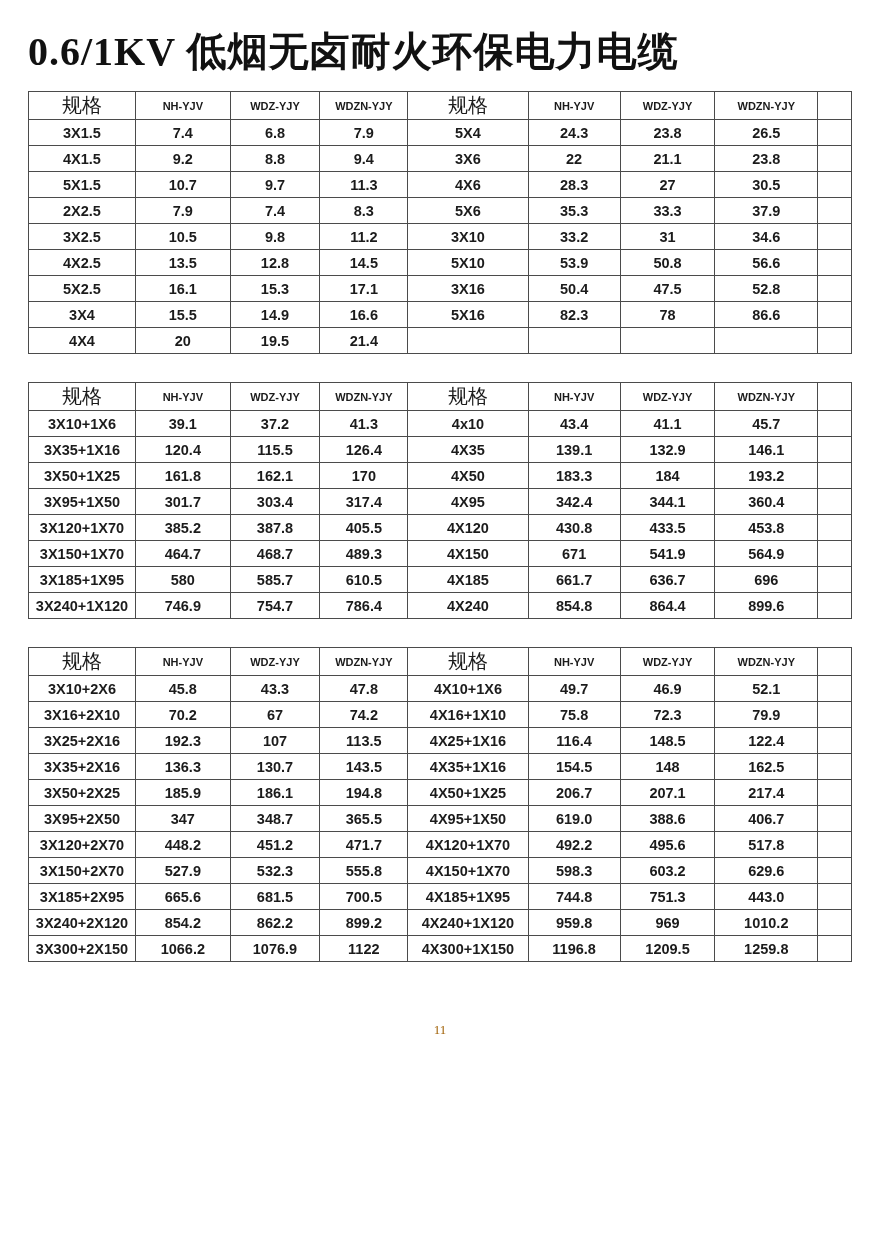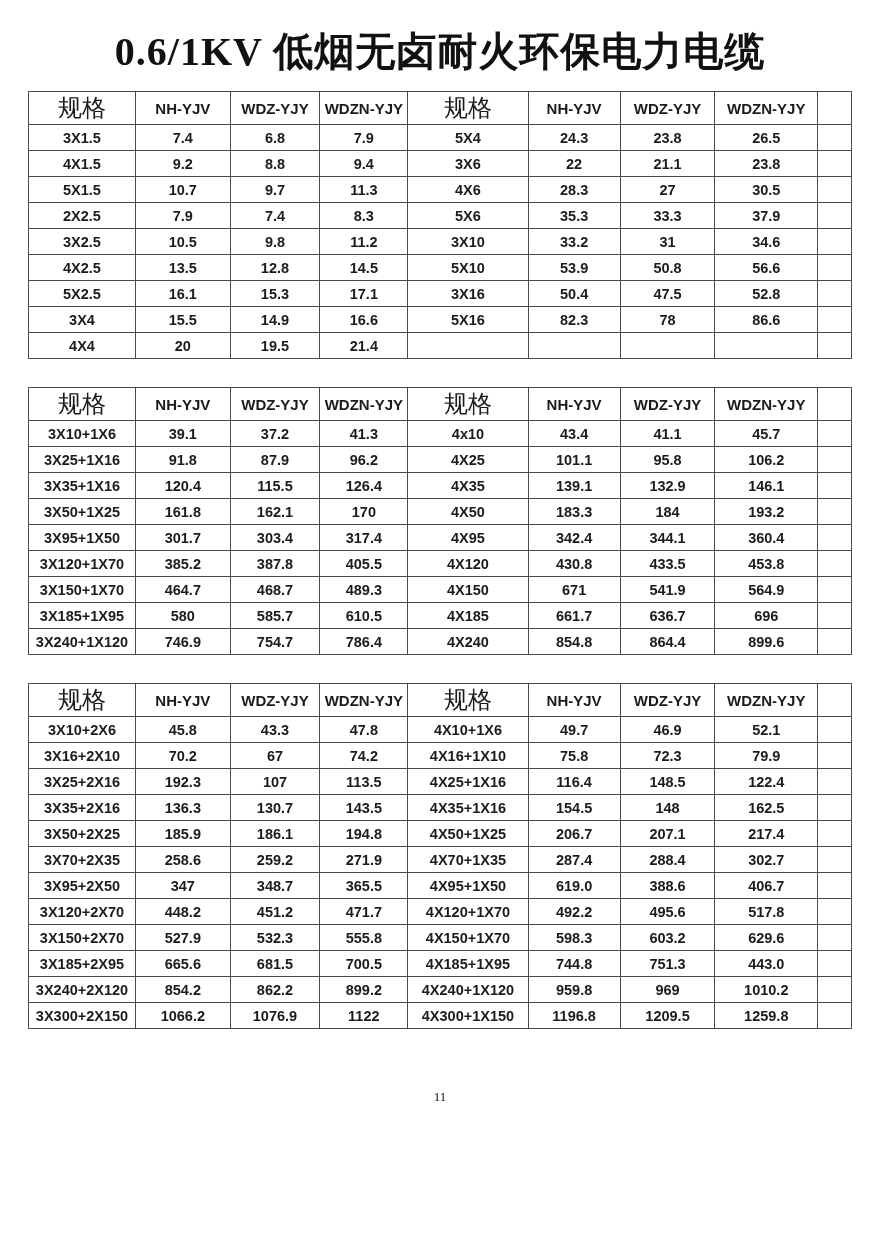"0.6/1KV 低烟无卤耐火环保电力电缆" .doc-title { text-align: center -> left }
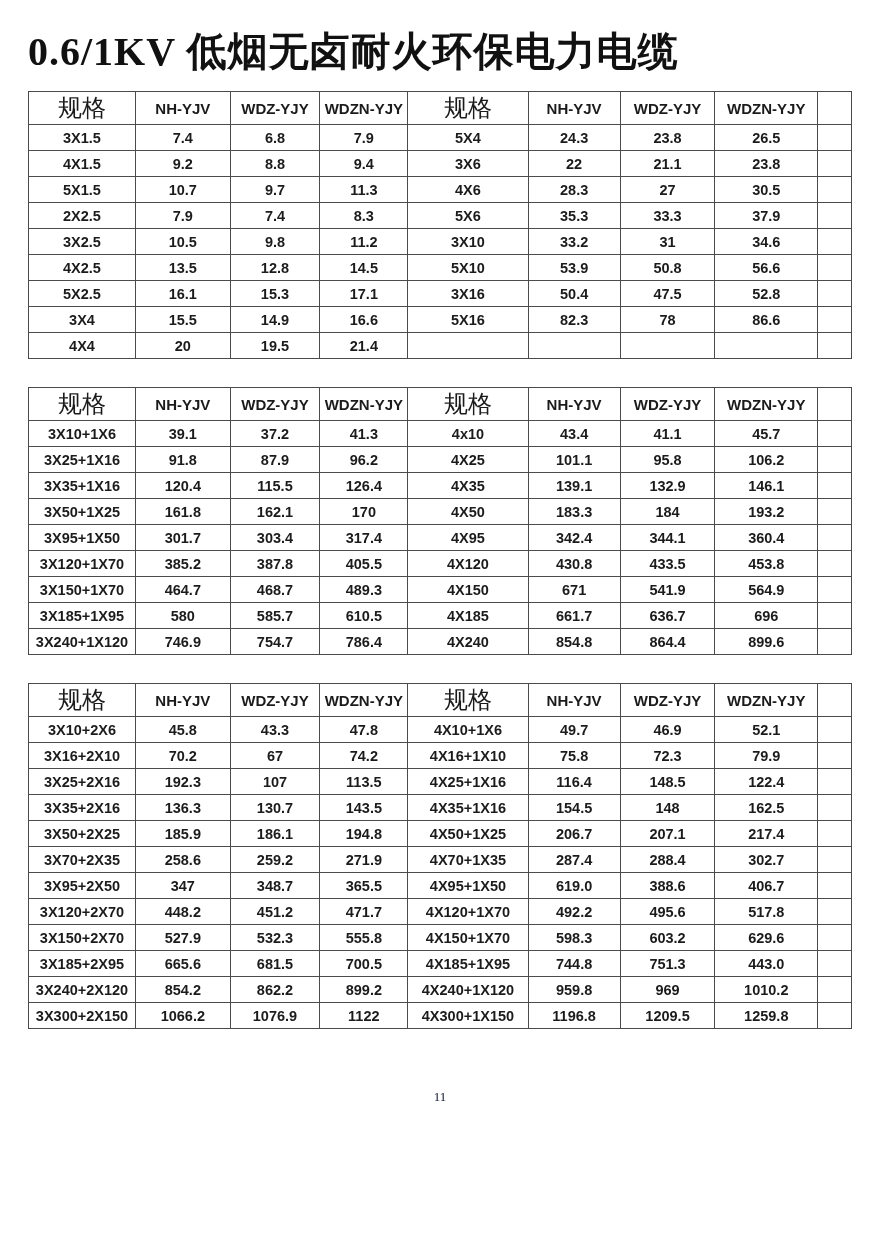"规格" .spec-table th.spec { font-size: 24px -> 20px }
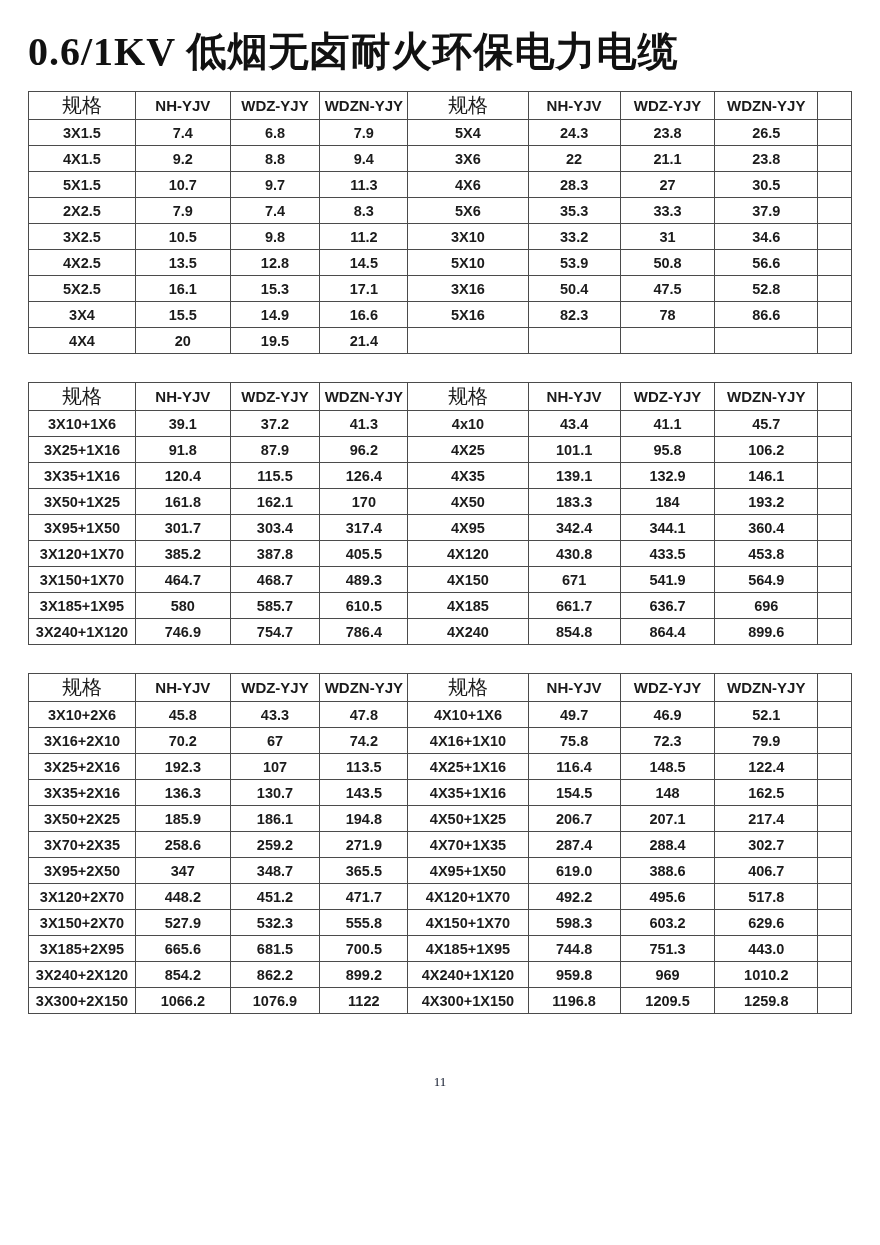"NH-YJV" .spec-table th { font-size: 15px -> 11px }
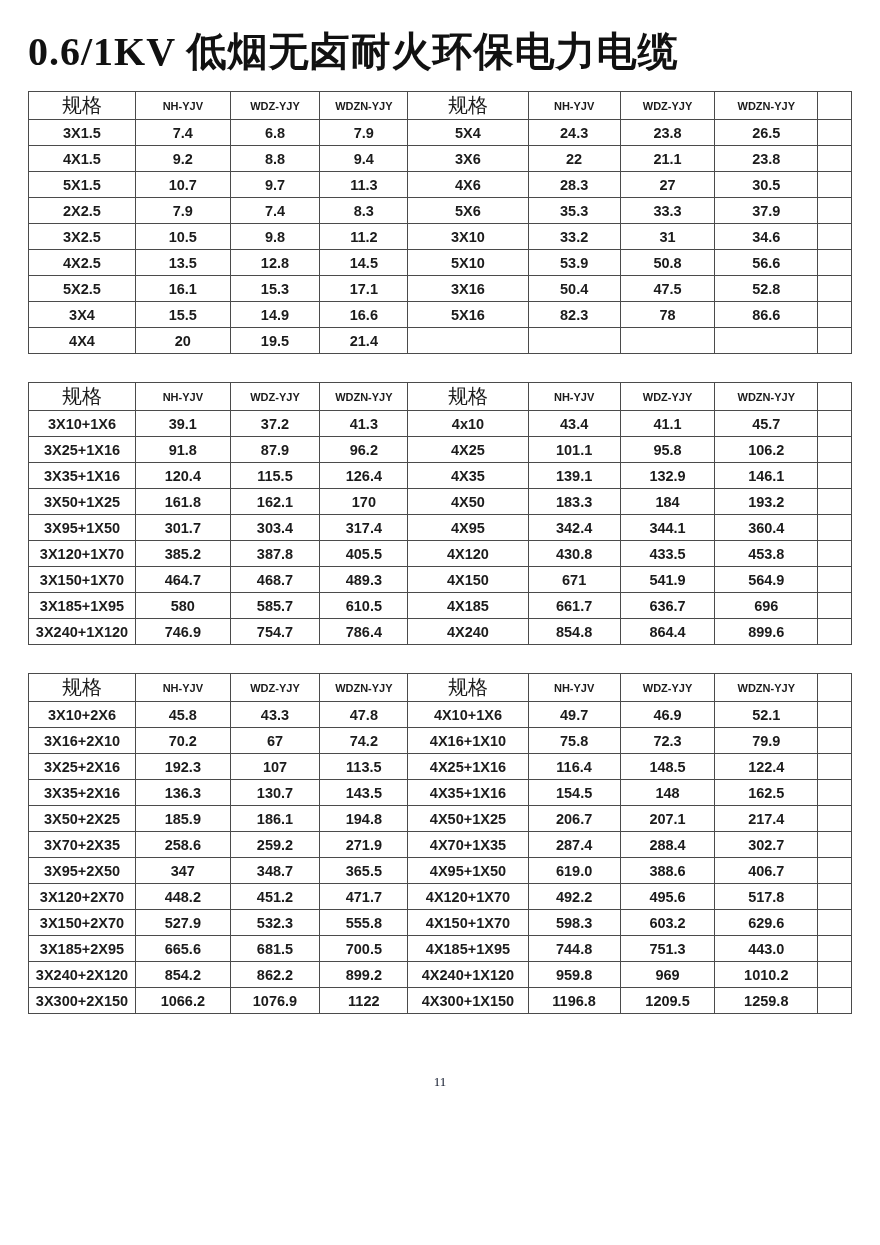"3X25+1X16" tr { html: <tr> <td>3X25+1X16</td> <td>91.8</td> <td>87.9</td> <td>96.2</td> <td>4X25</td> <td>101.1</td> <td>95.8</td> <td>106.2</td> <td></td> </tr> -> none }
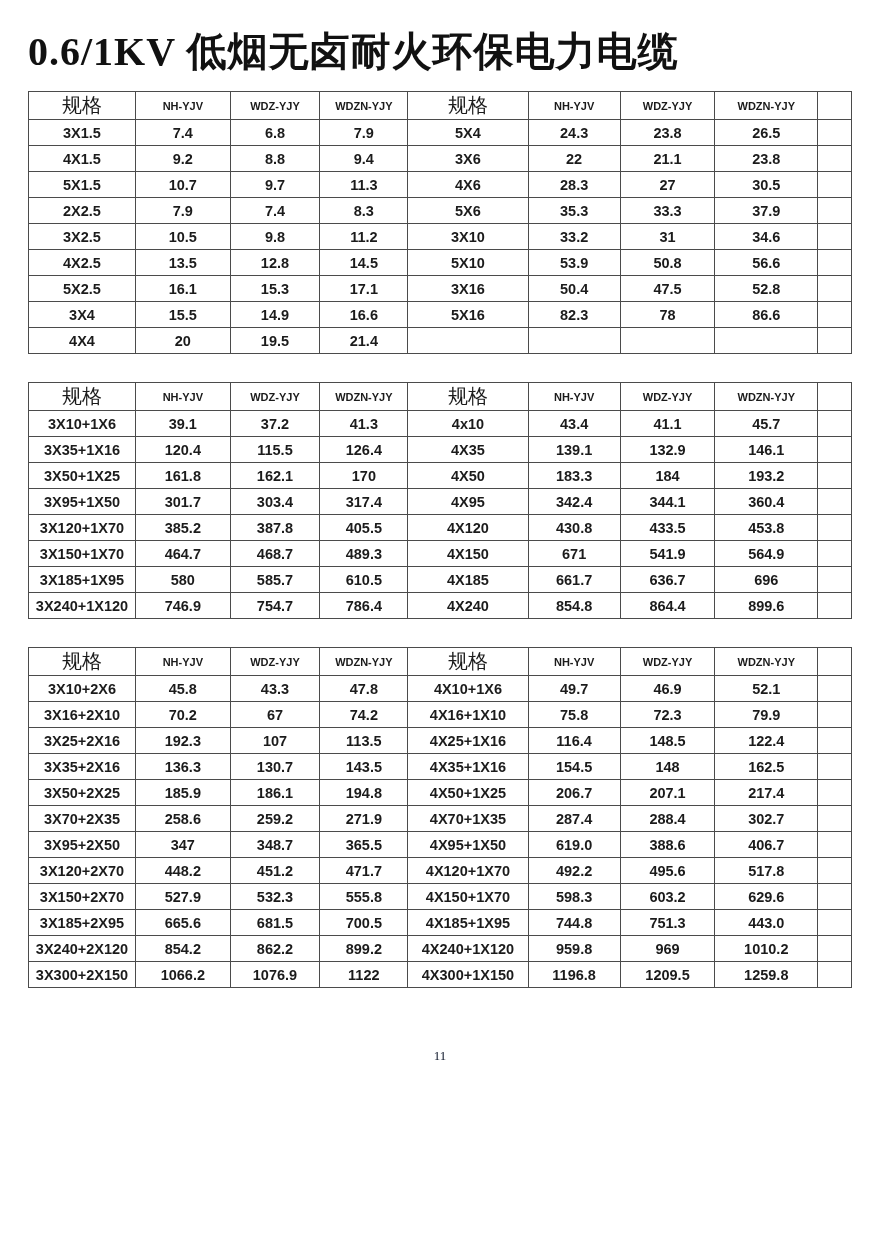"3X70+2X35" tr { html: <tr> <td>3X70+2X35</td> <td>258.6</td> <td>259.2</td> <td>271.9</td> <td>4X70+1X35</td> <td>287.4</td> <td>288.4</td> <td>302.7</td> <td></td> </tr> -> none }
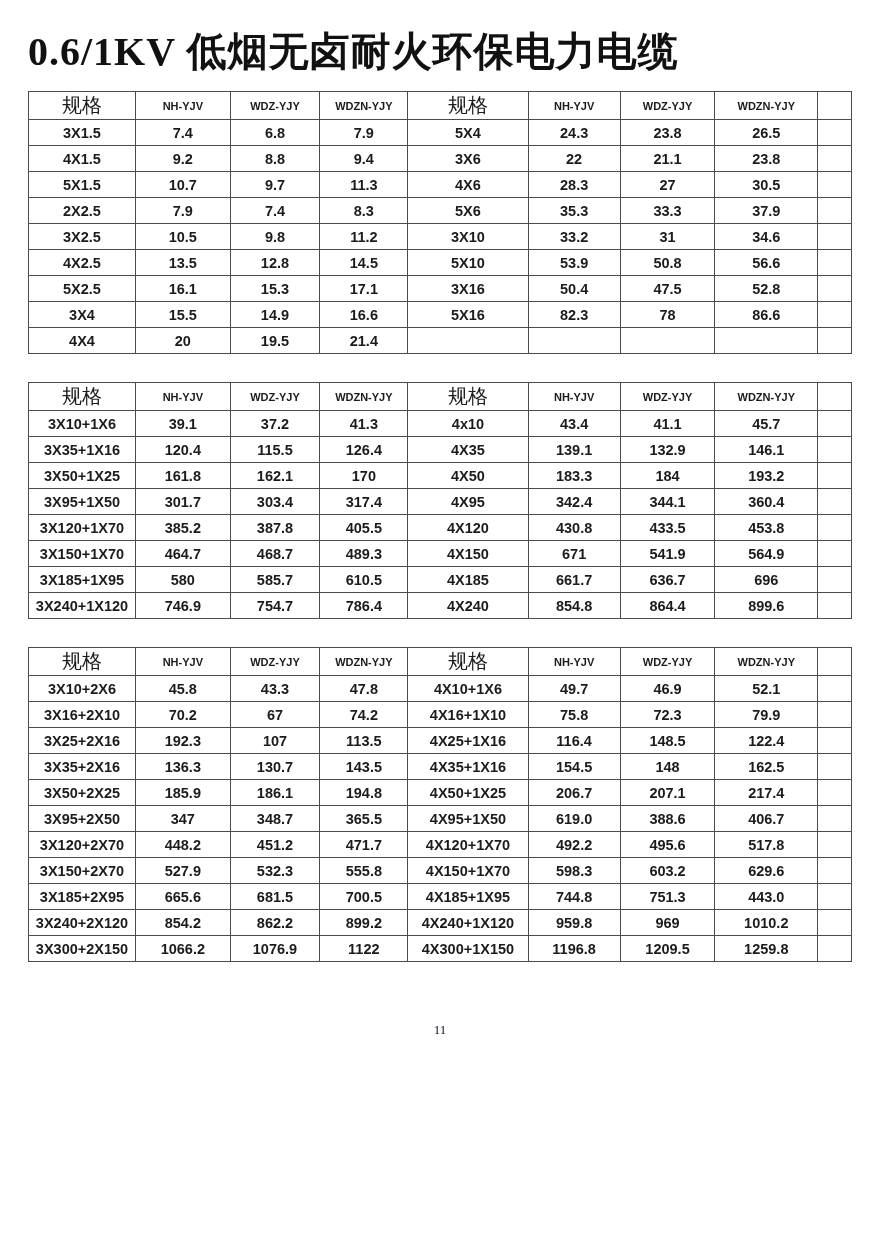"11" .page-number { color: #0f172a -> #a16207 }
